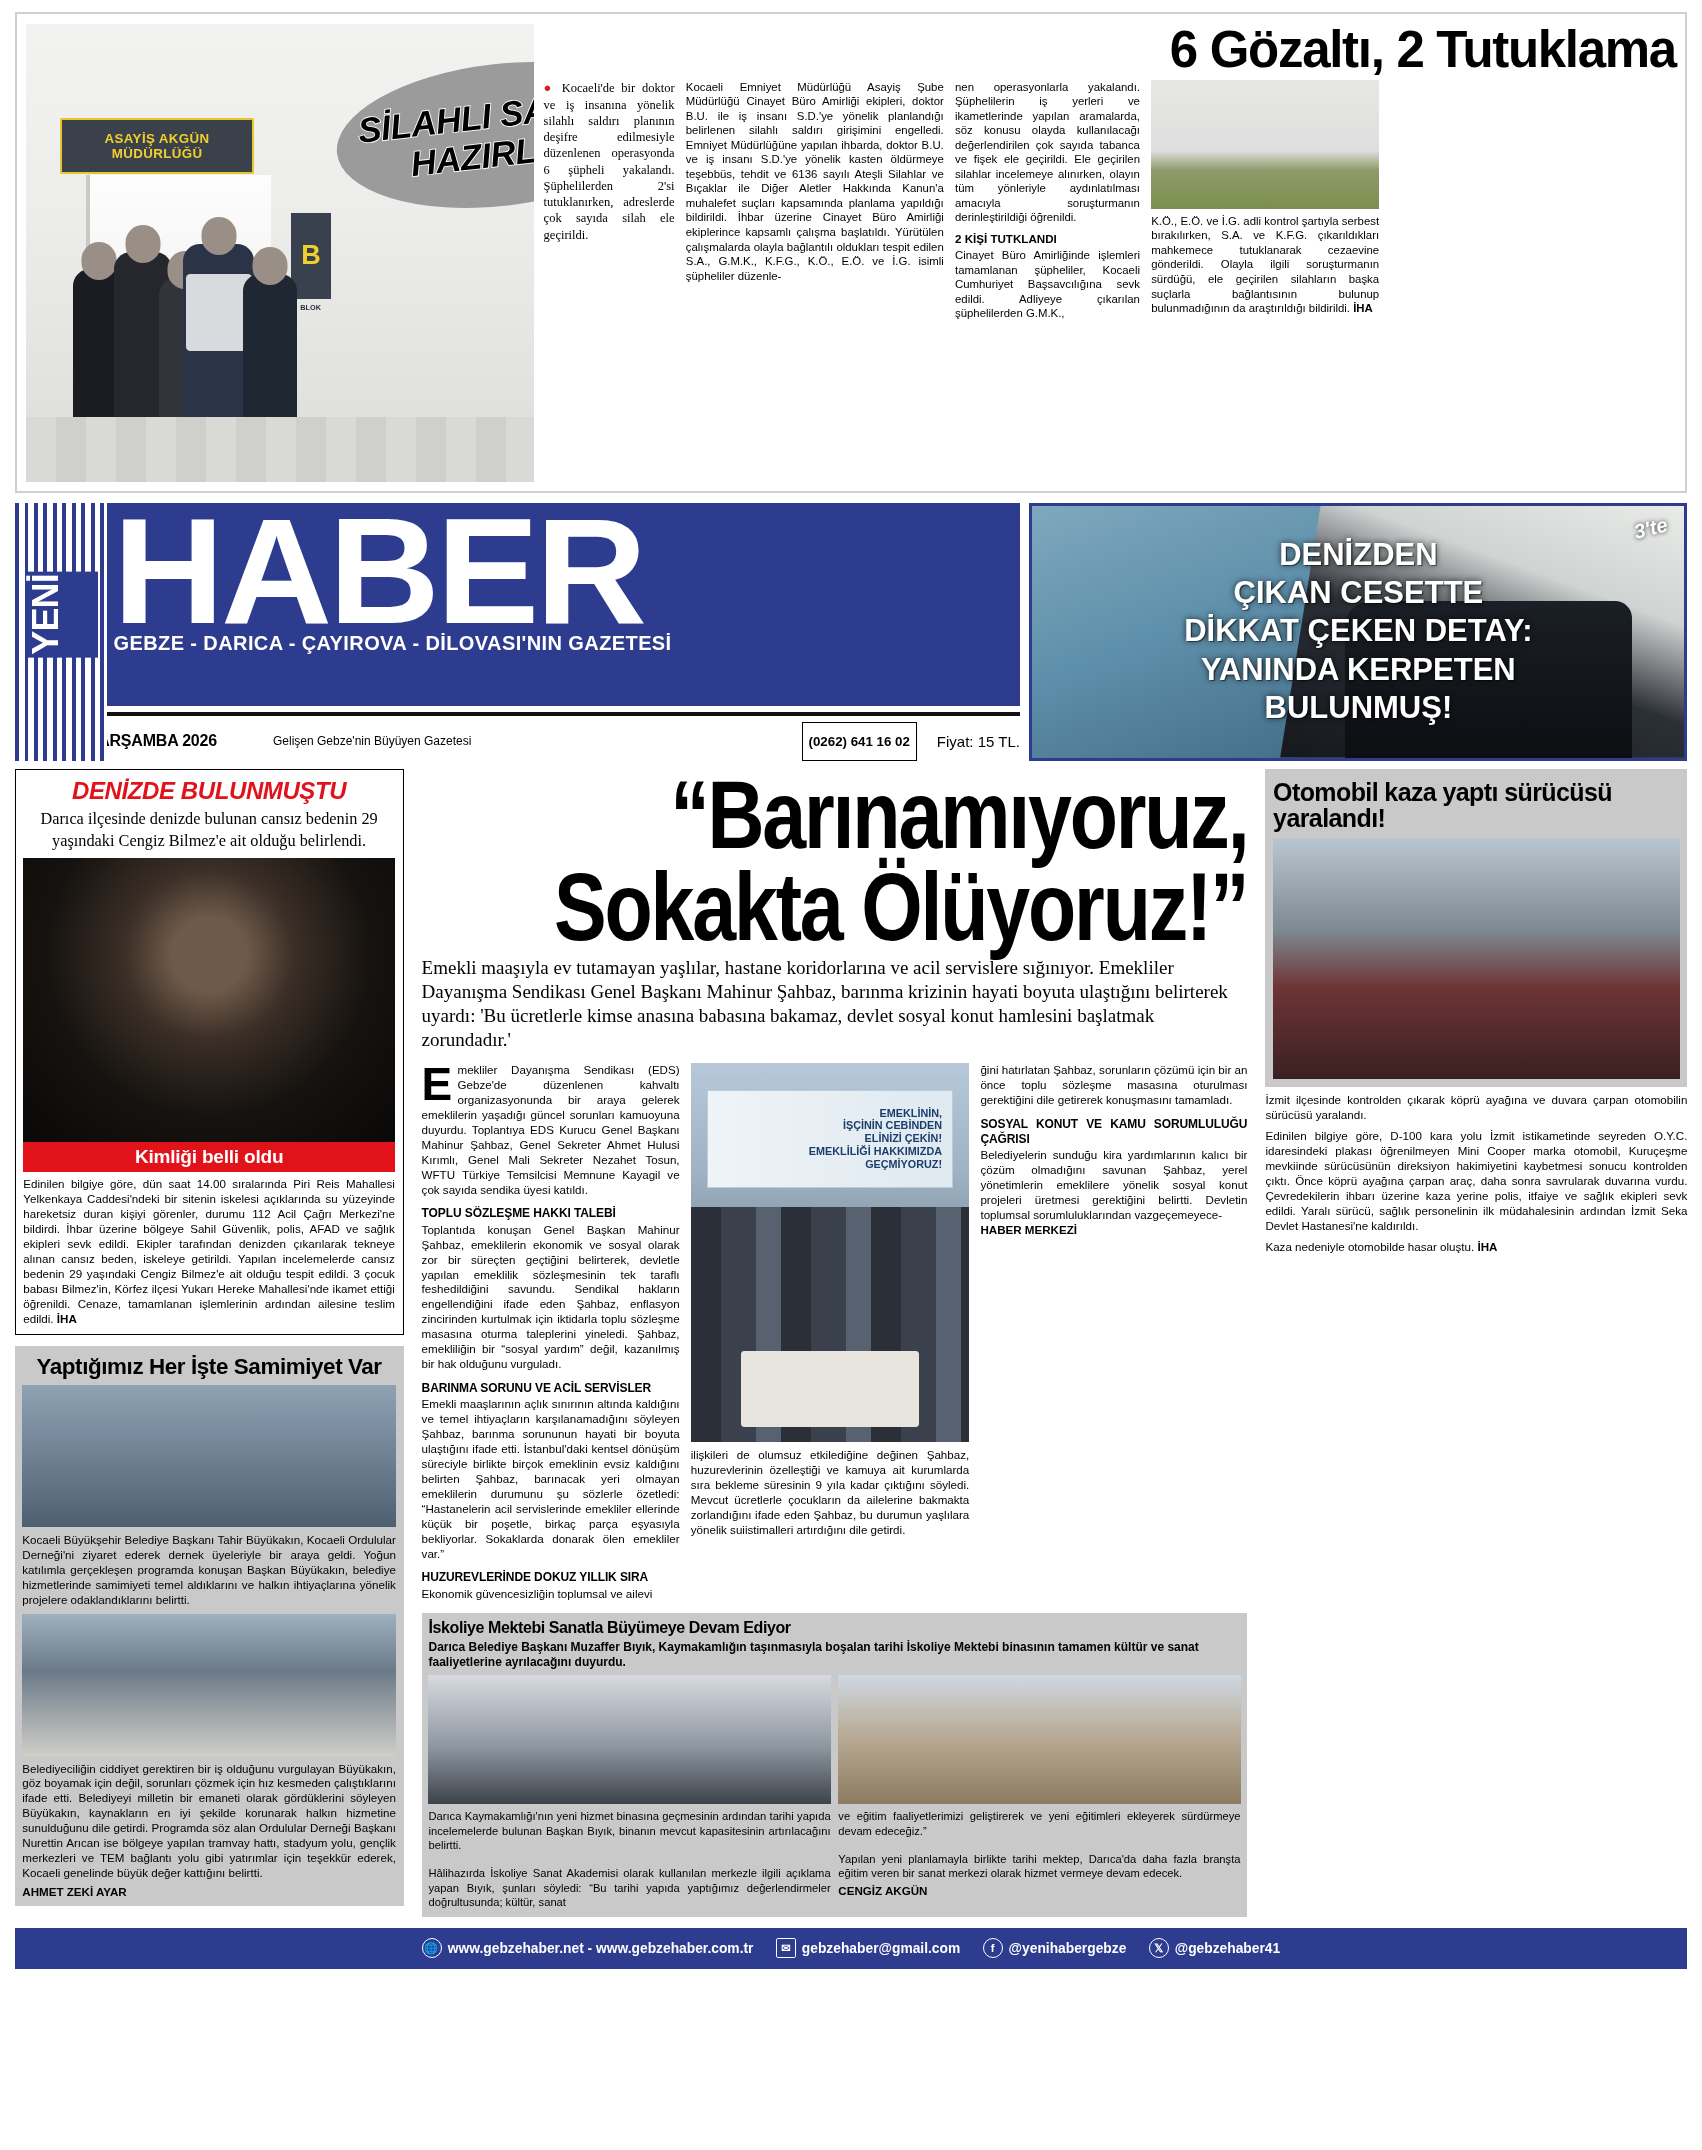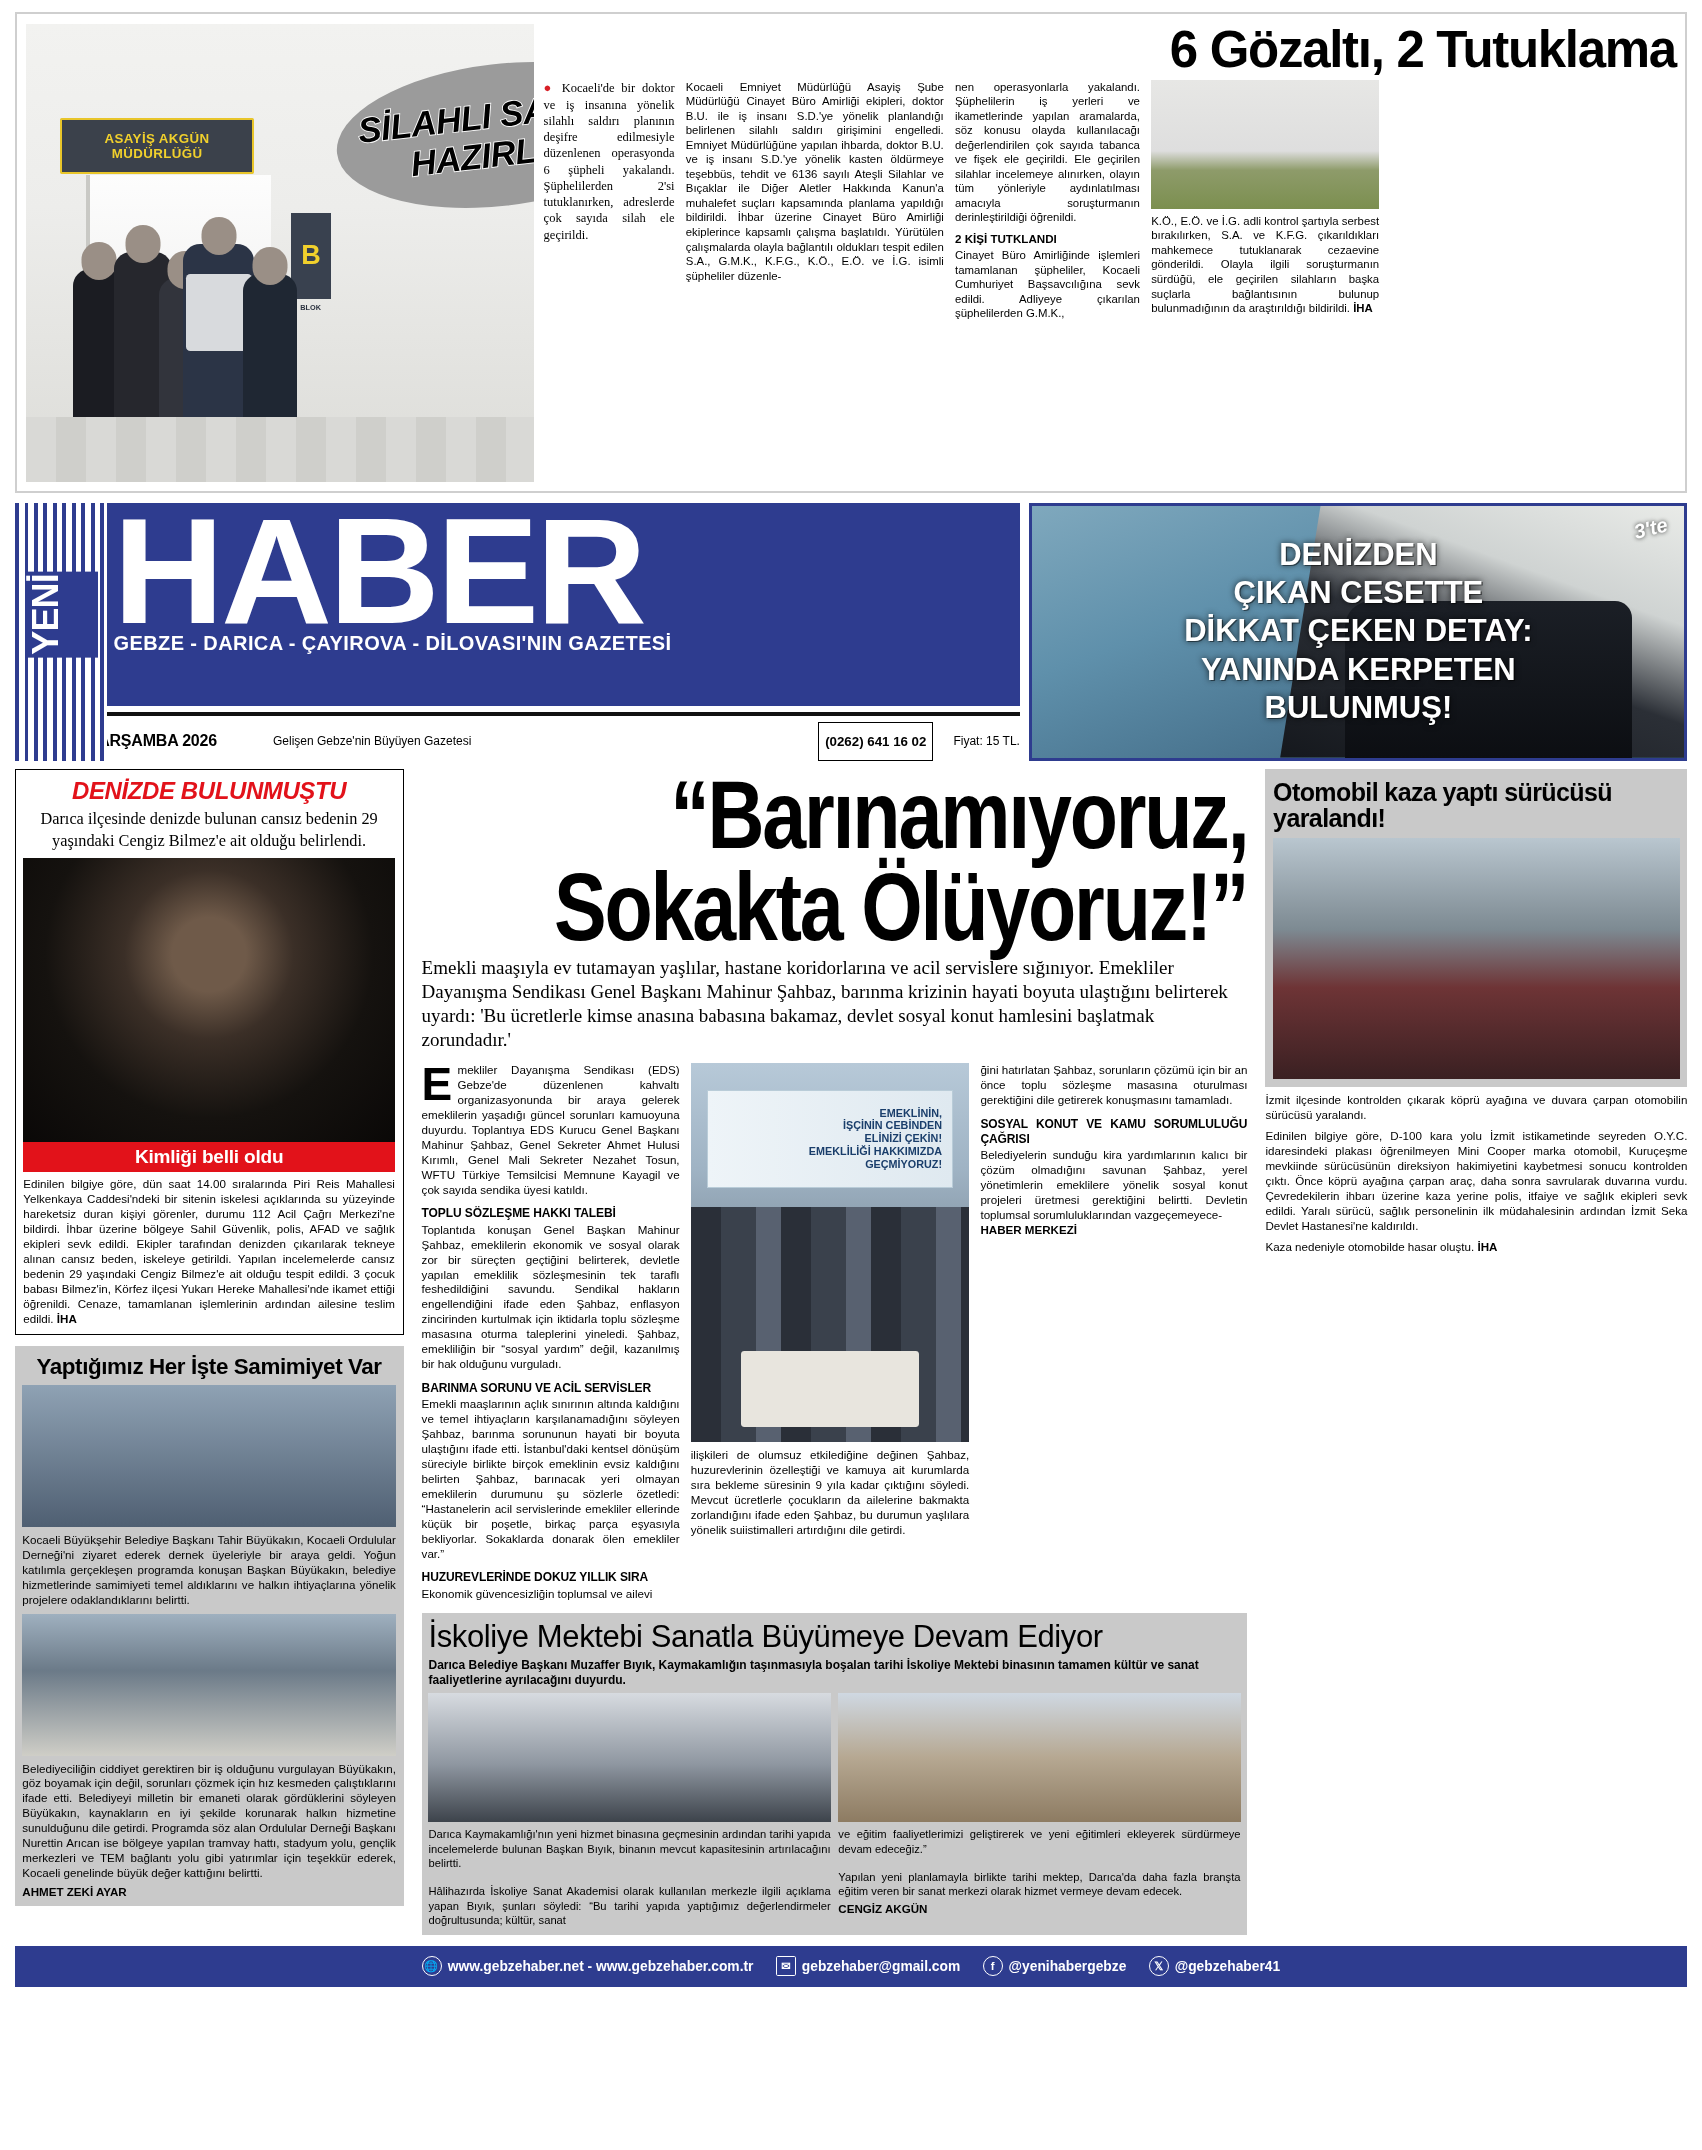"Fiyat: 15 TL." .mast-price { font-size: 12px -> 15px }
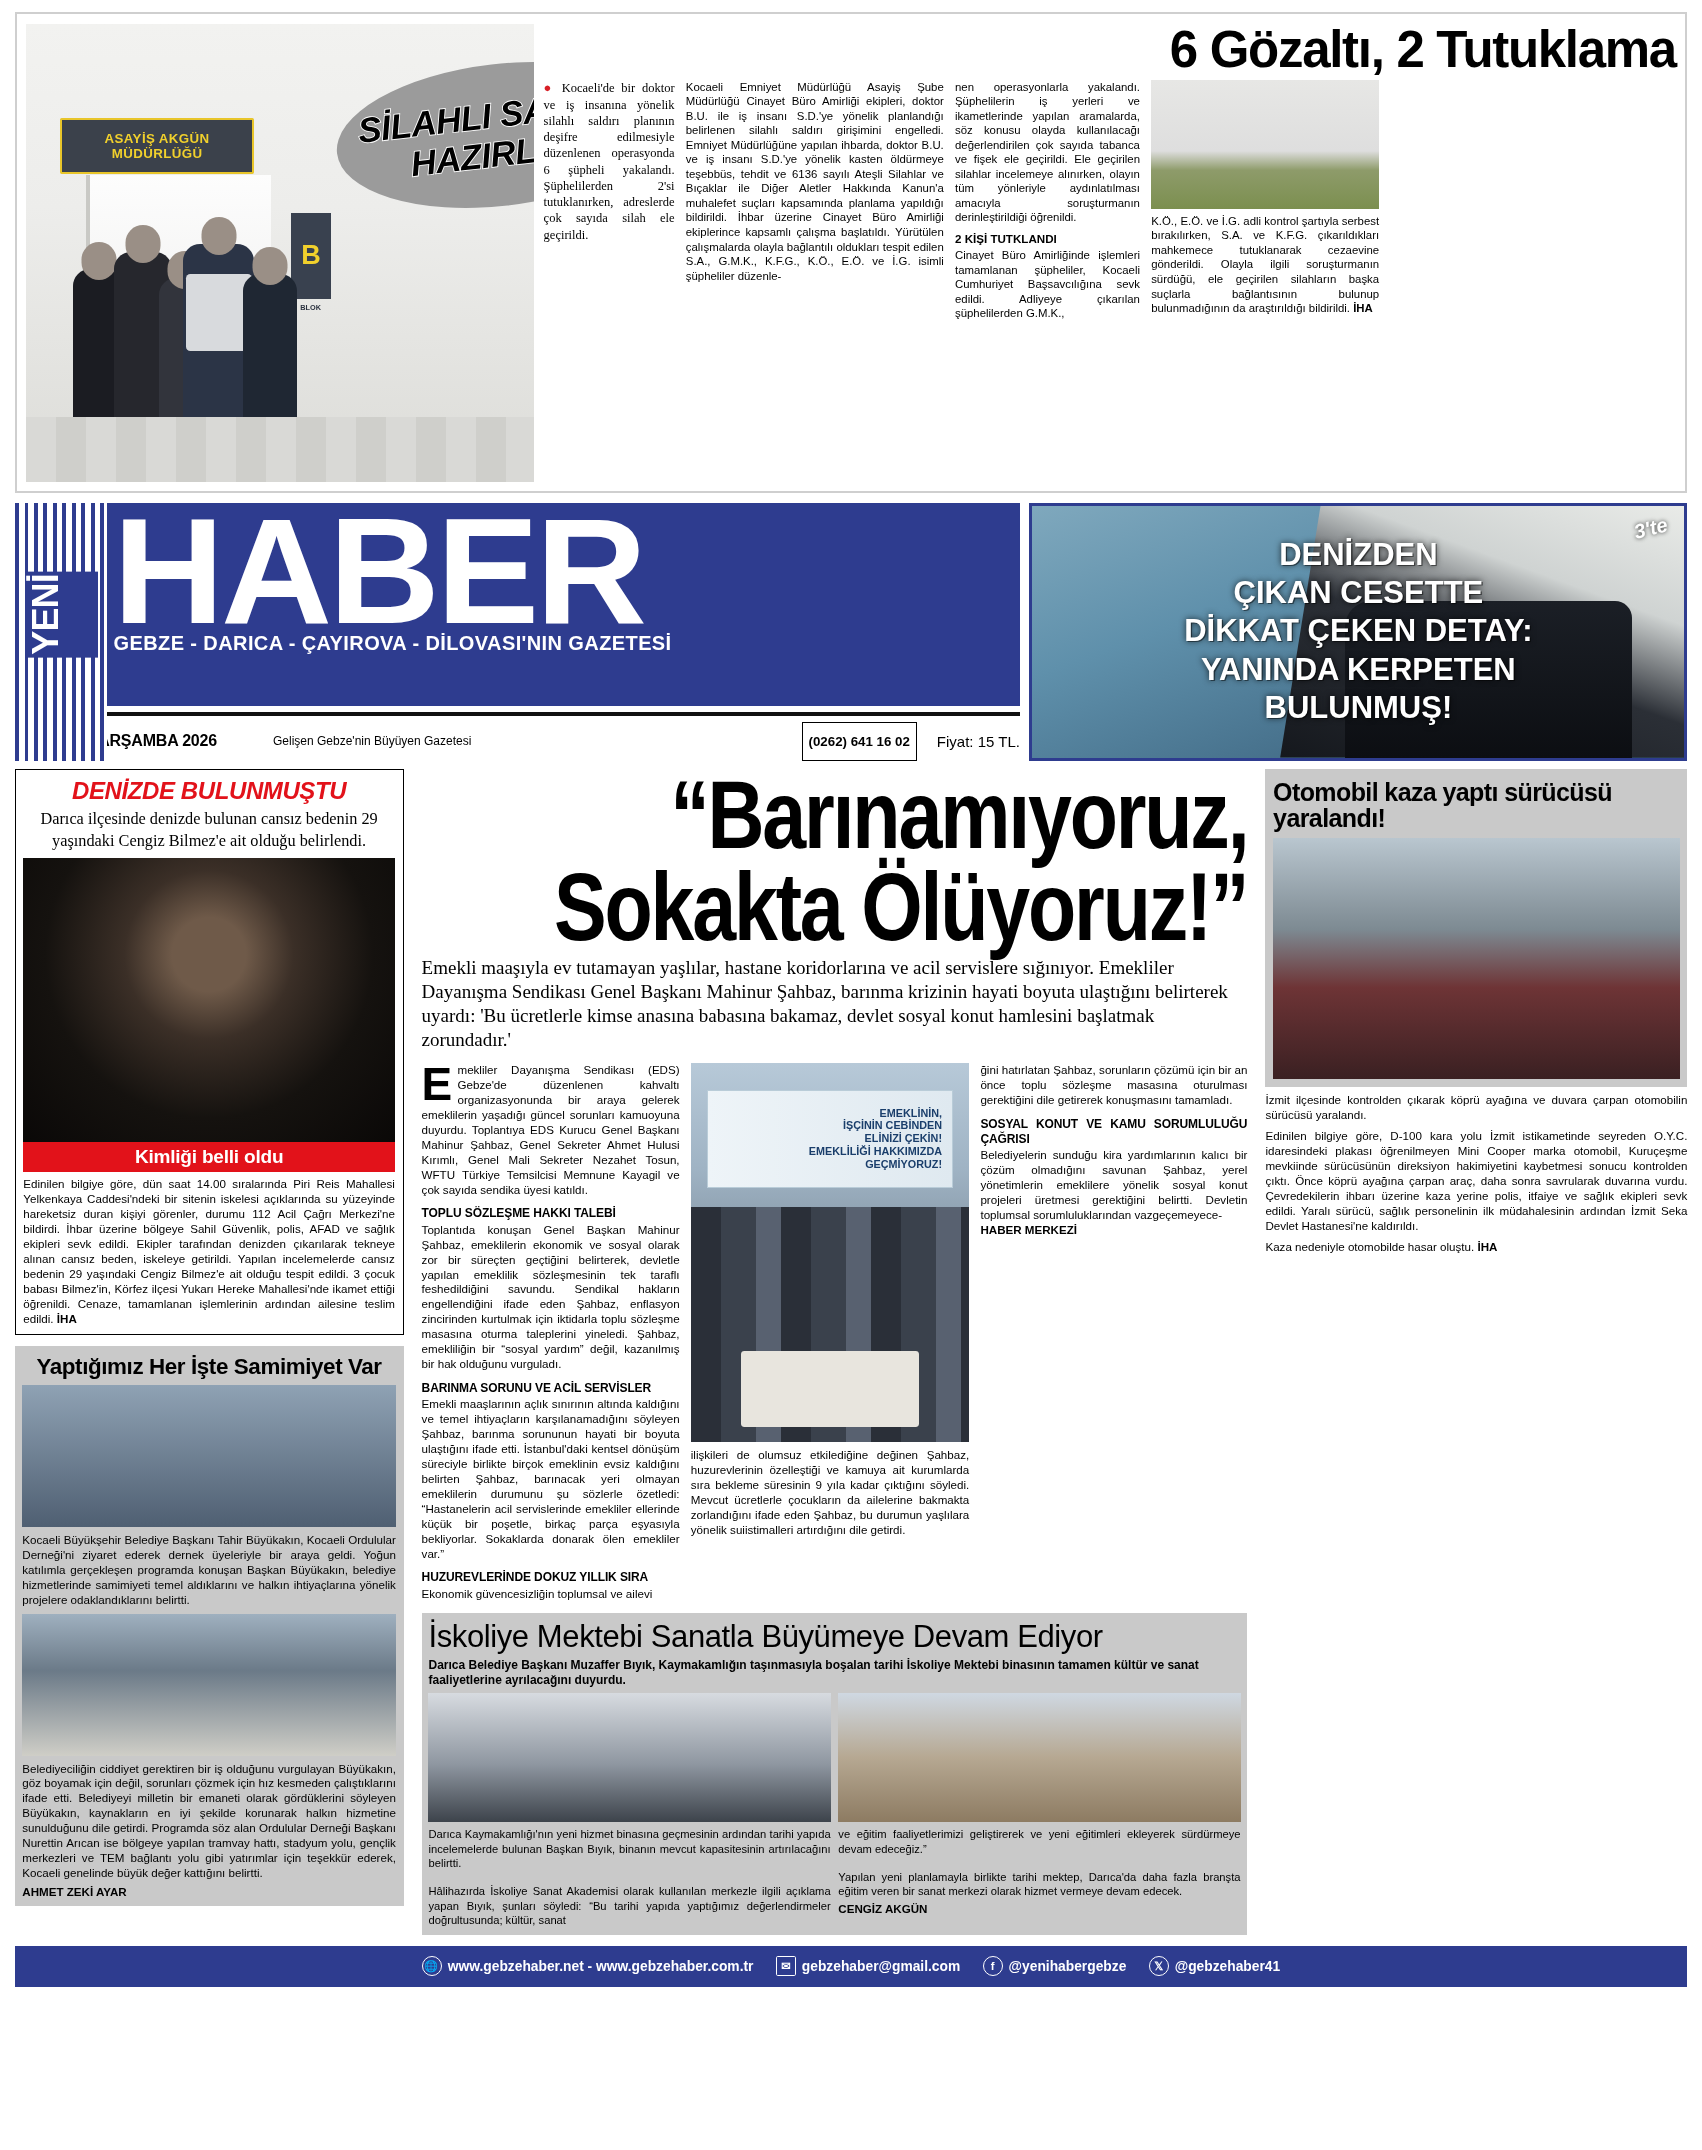"İskoliye Mektebi Sanatla Büyümeye Devam" .isk-title { font-size: 31px -> 16px; font-weight: normal -> bold }
